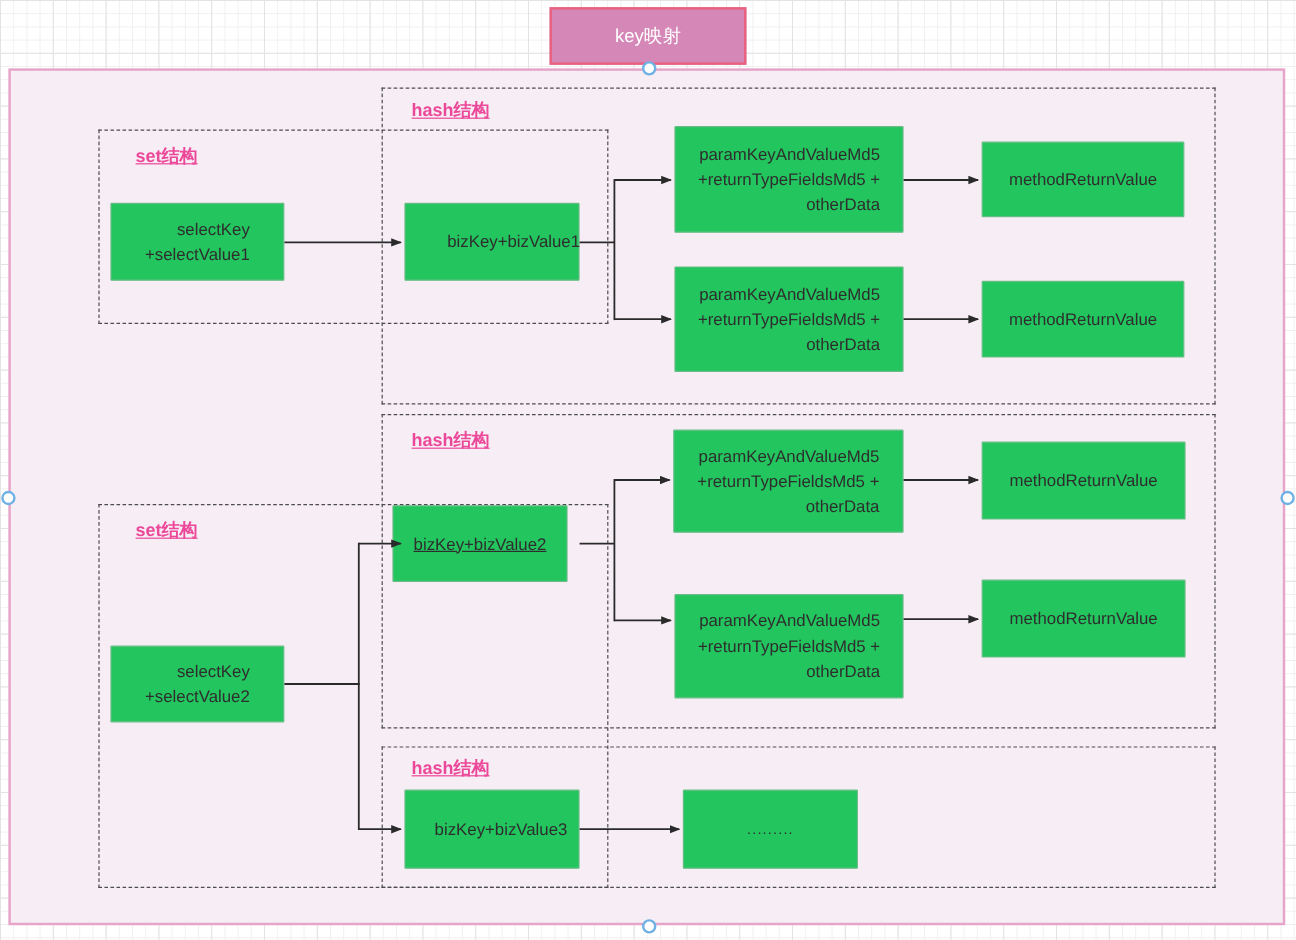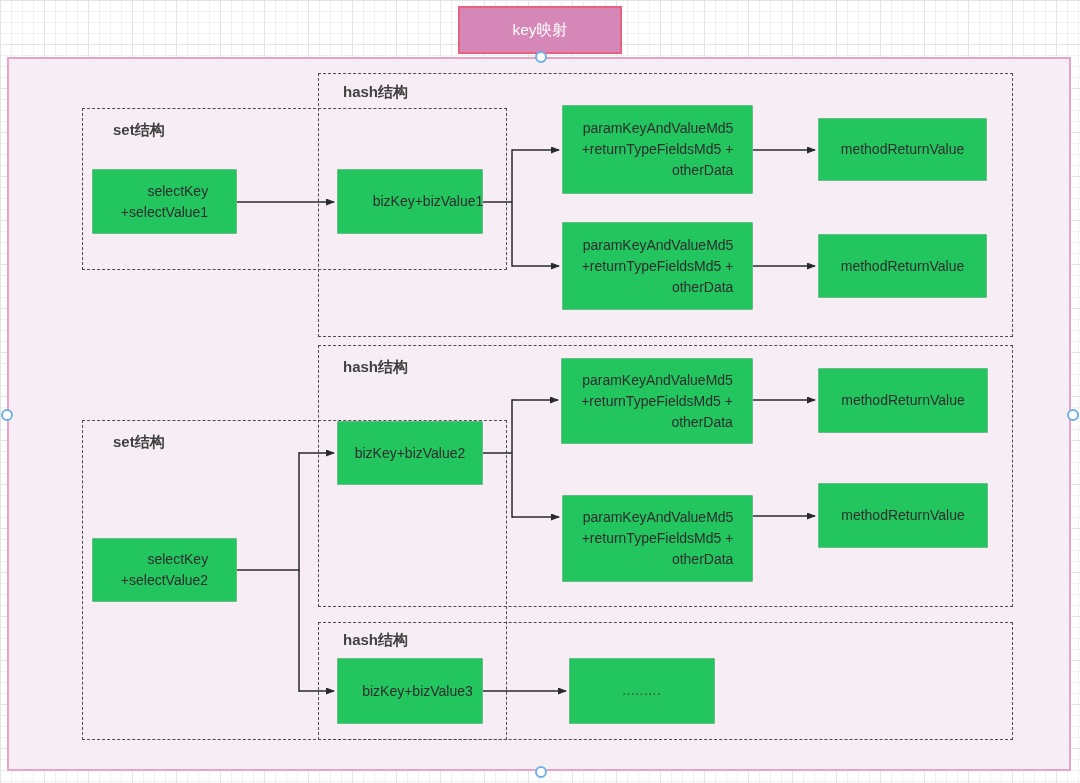"hash结构" .glabel { color: #404040 -> #ec4899; text-decoration: none -> underline }
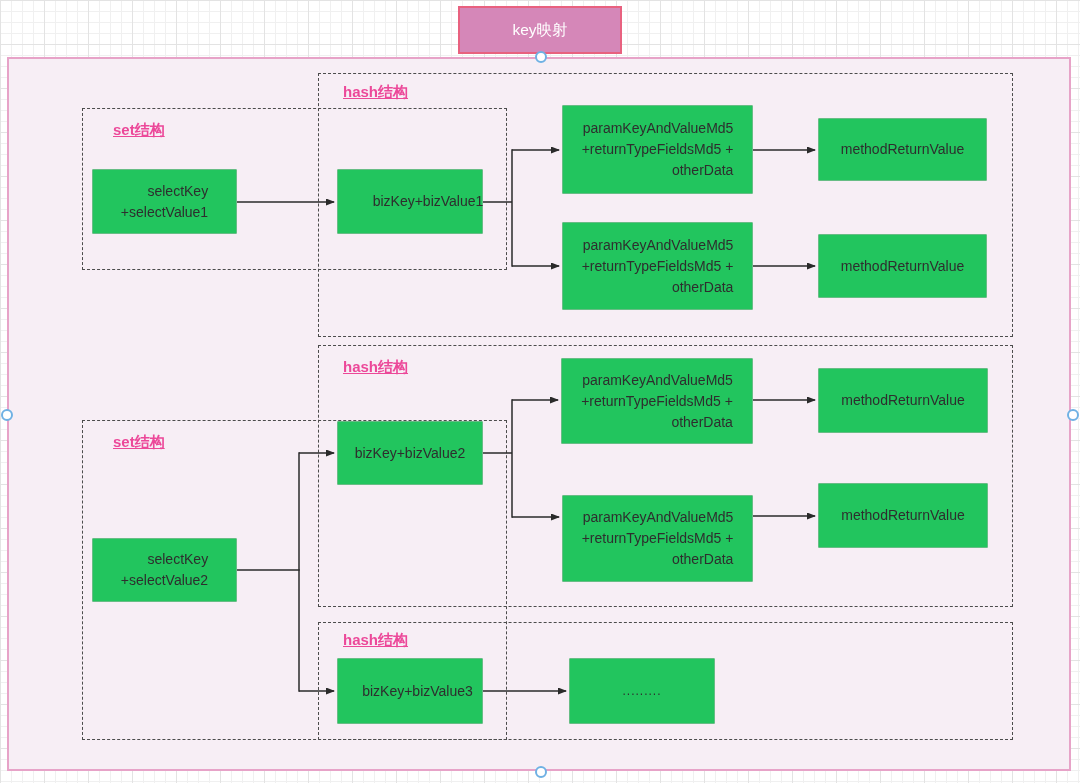"bizKey+bizValue2" div.node { left: 337px -> 327px; text-decoration: none -> underline }
